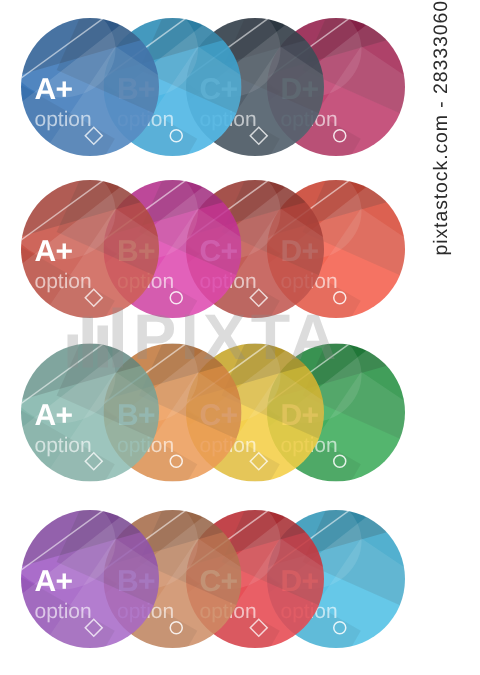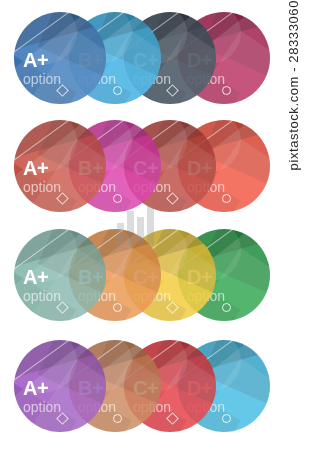"PIXTA" div { html: none -> <div>PIXTA</div> }
